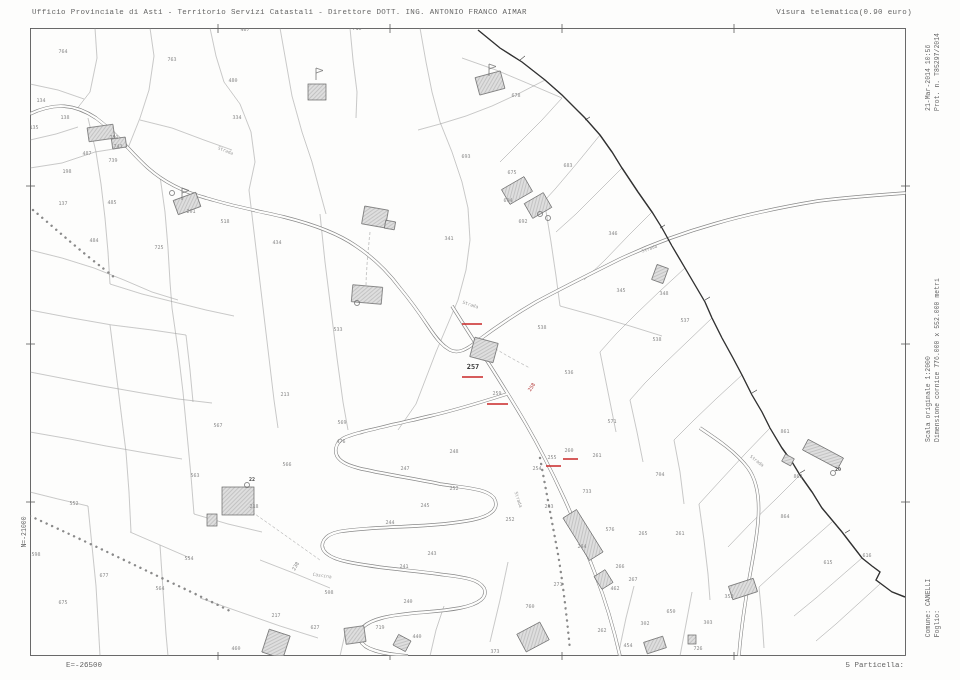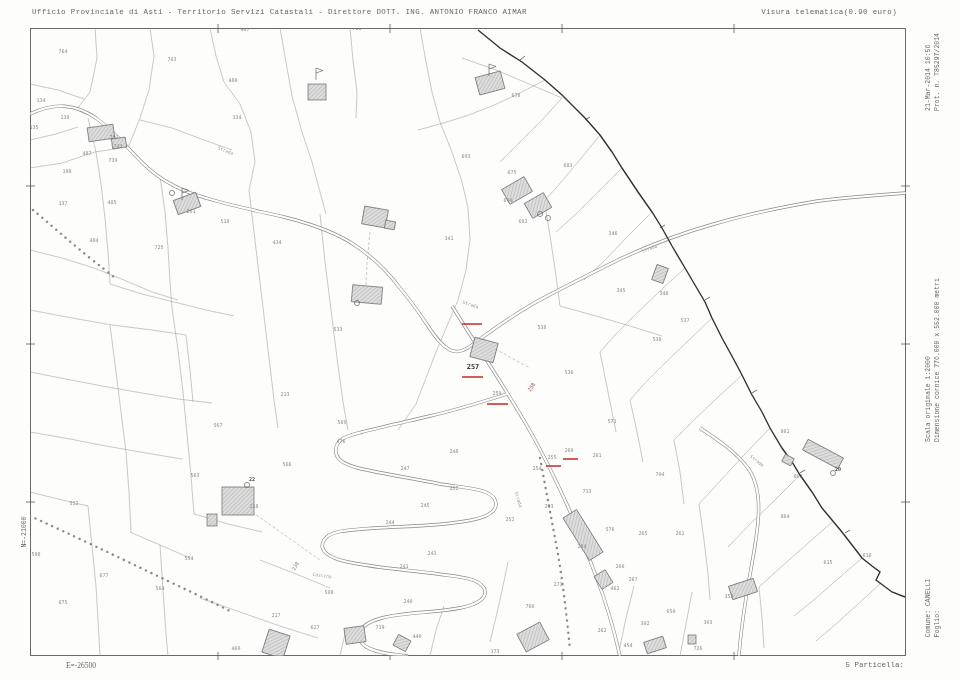"Visura telematica(0.90 euro)" #hdr-right { right: 63px -> 48px }
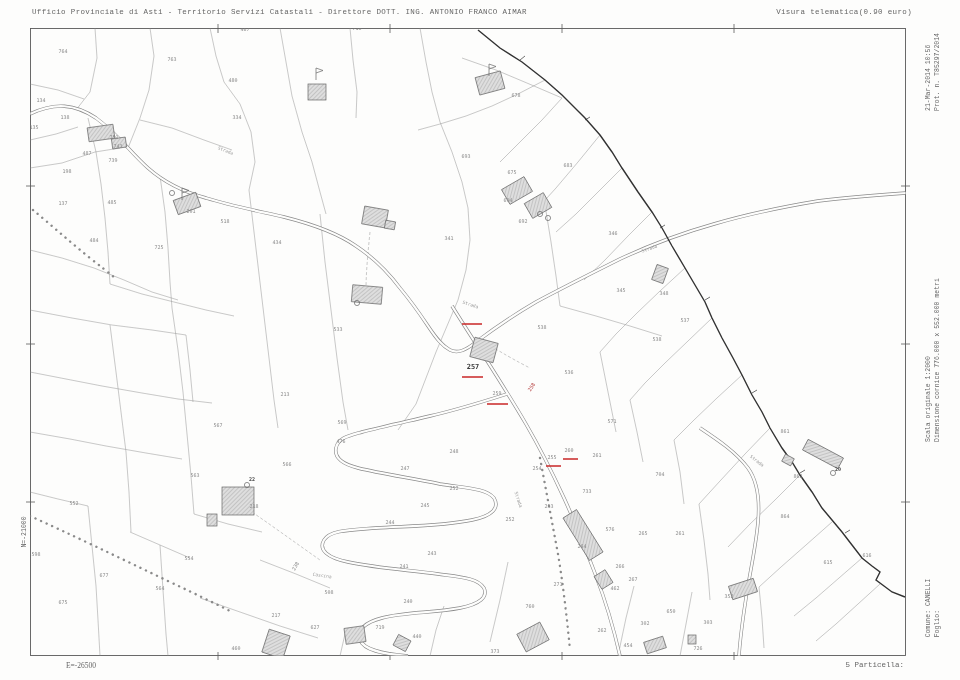"E=-26500" div.btxt { font-family: Liberation Serif, serif -> none }
